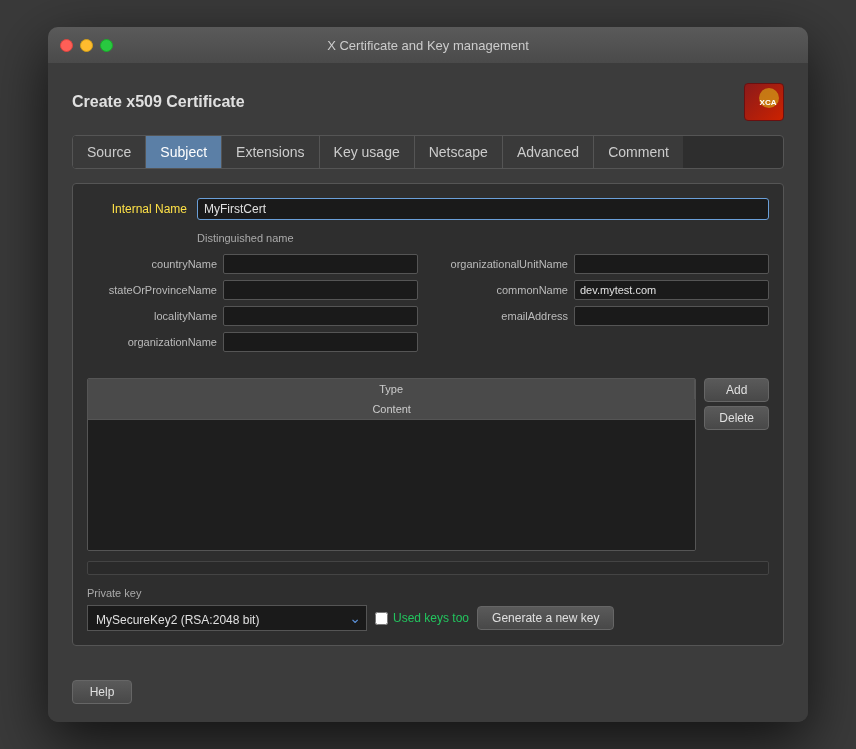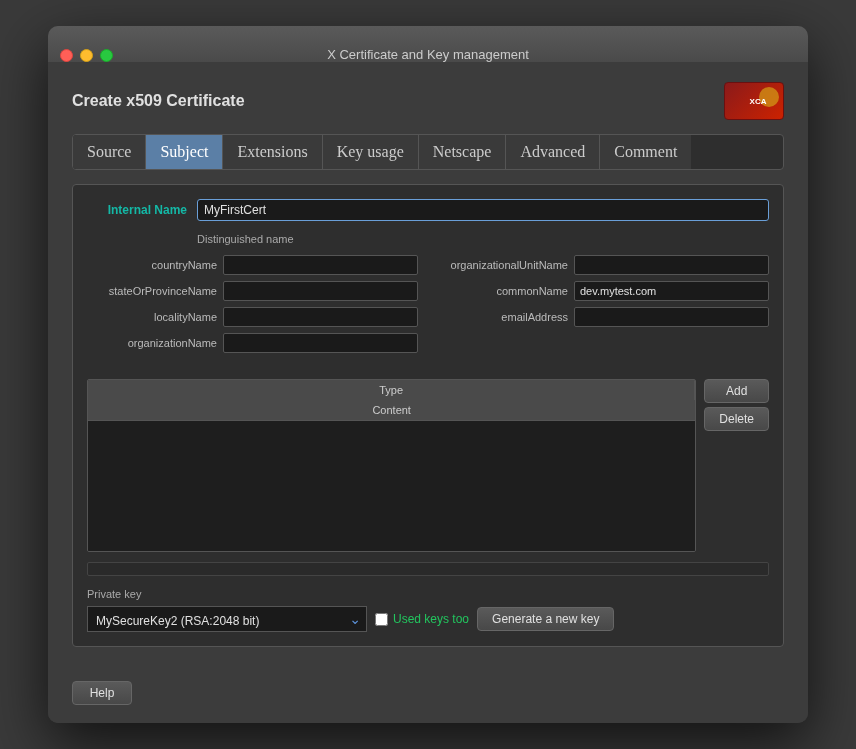"X Certificate and Key management" .titlebar { align-items: flex-end -> center }
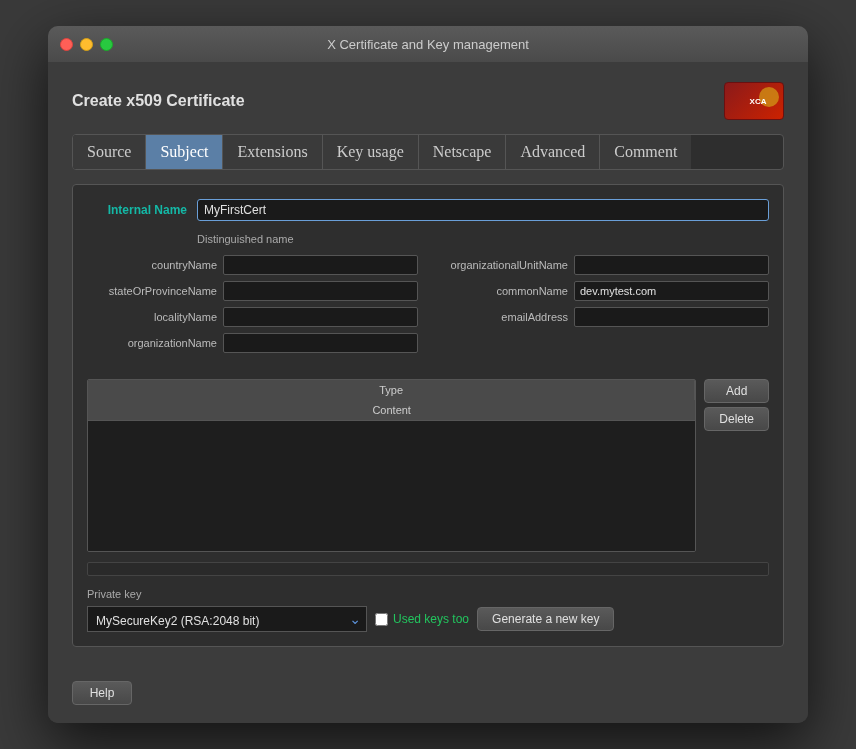"XCA" .logo-badge { width: 60px -> 40px }
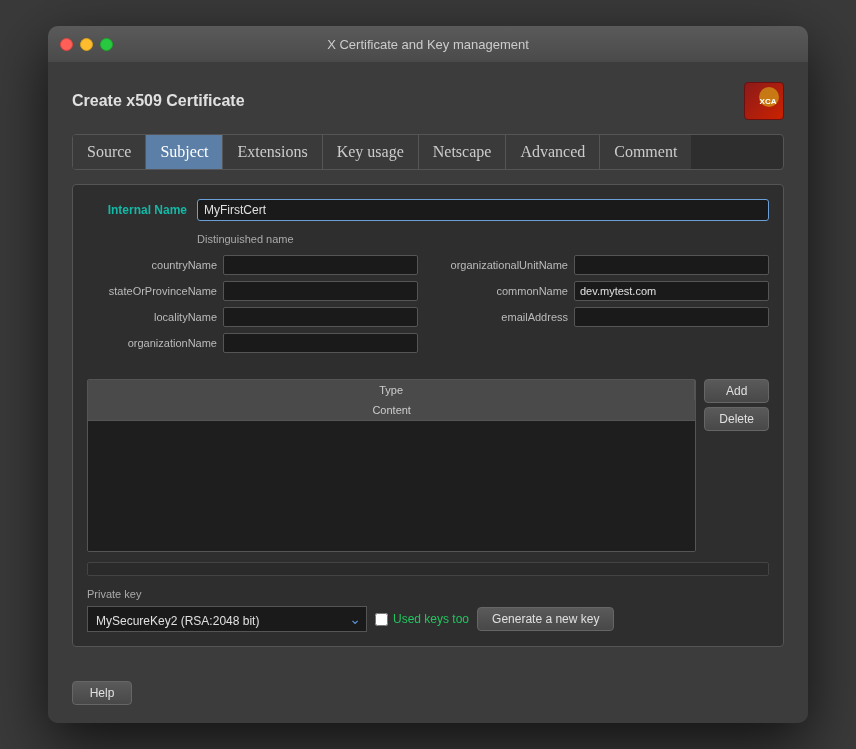"Source" .tab { font-family: Liberation Serif, serif -> none; font-size: 16px -> 14px }
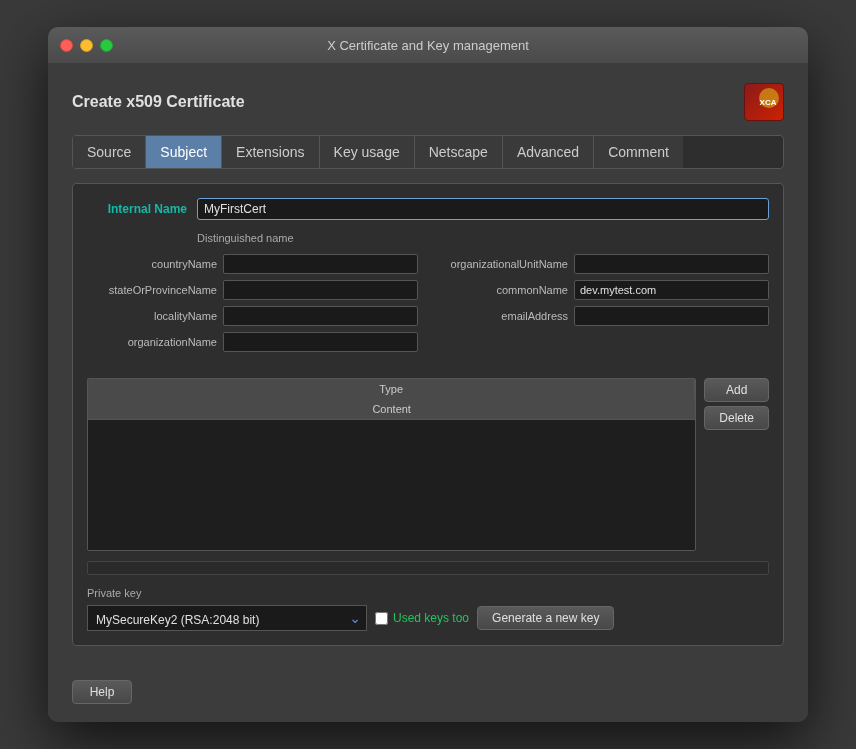"Internal Name" .field-label { color: #14b8a6 -> #fde047; font-weight: bold -> none }
